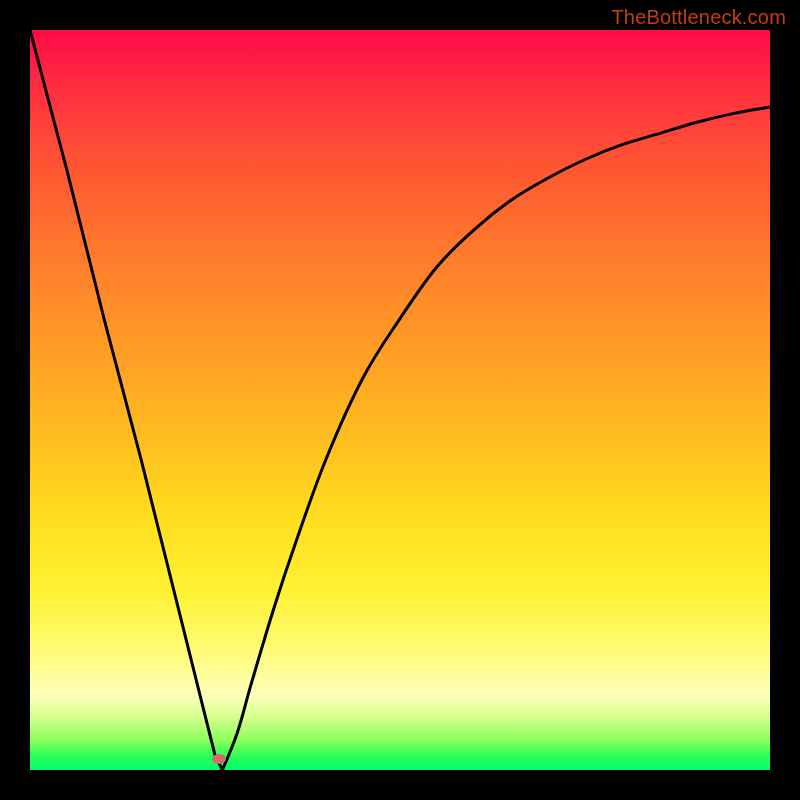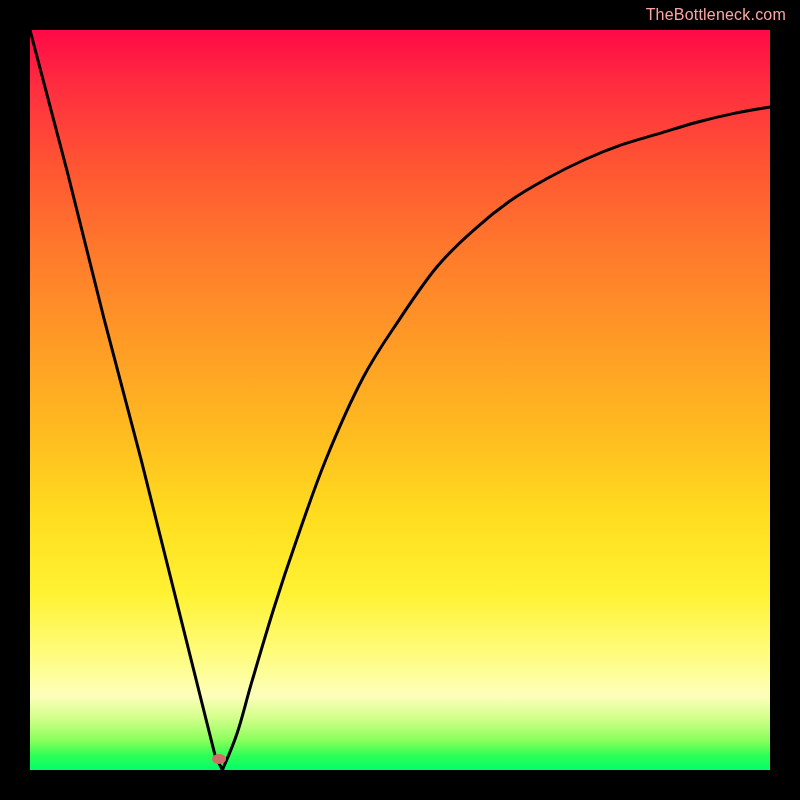"TheBottleneck.com" .watermark { color: #fca5a5 -> #c2410c; font-size: 16px -> 20px }
